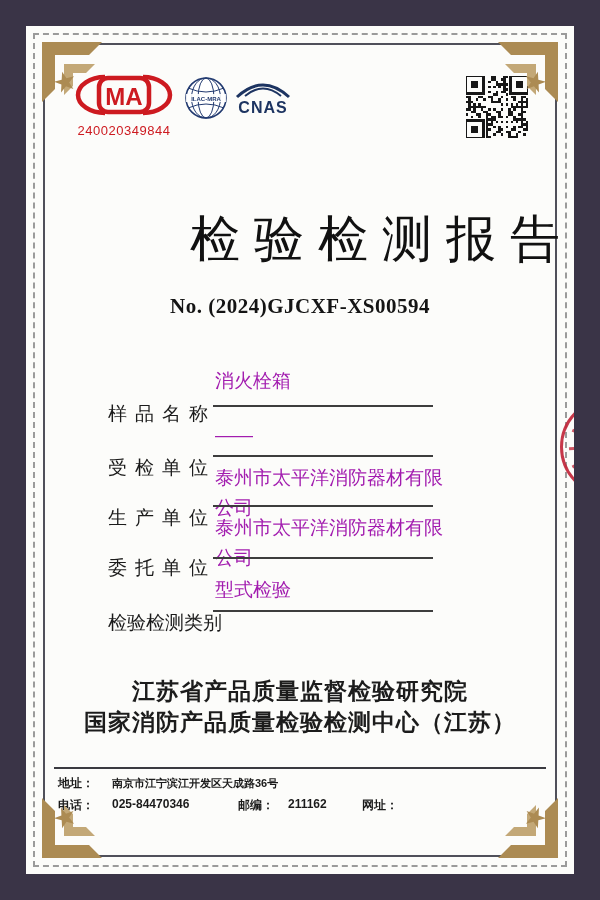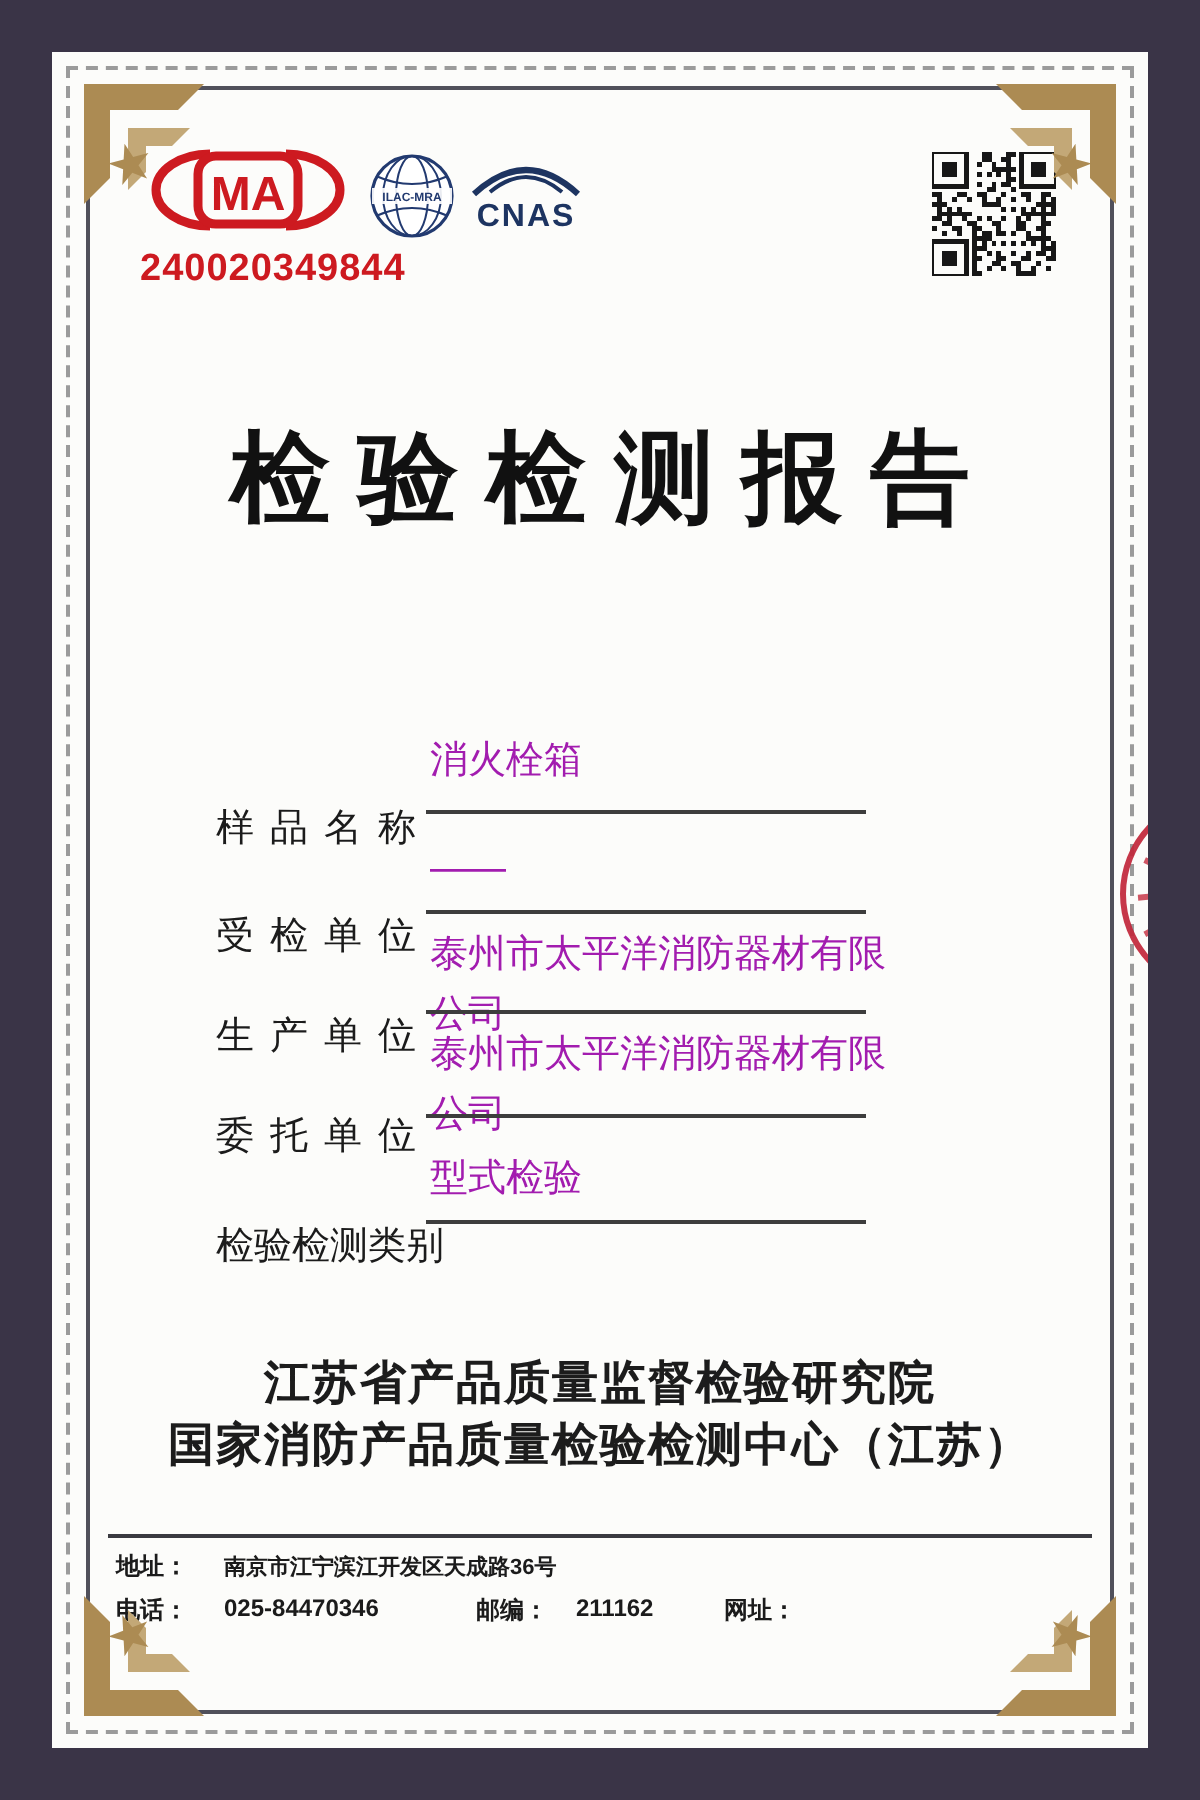"240020349844" .cma-num { font-size: 19px -> 13px; font-weight: bold -> normal }
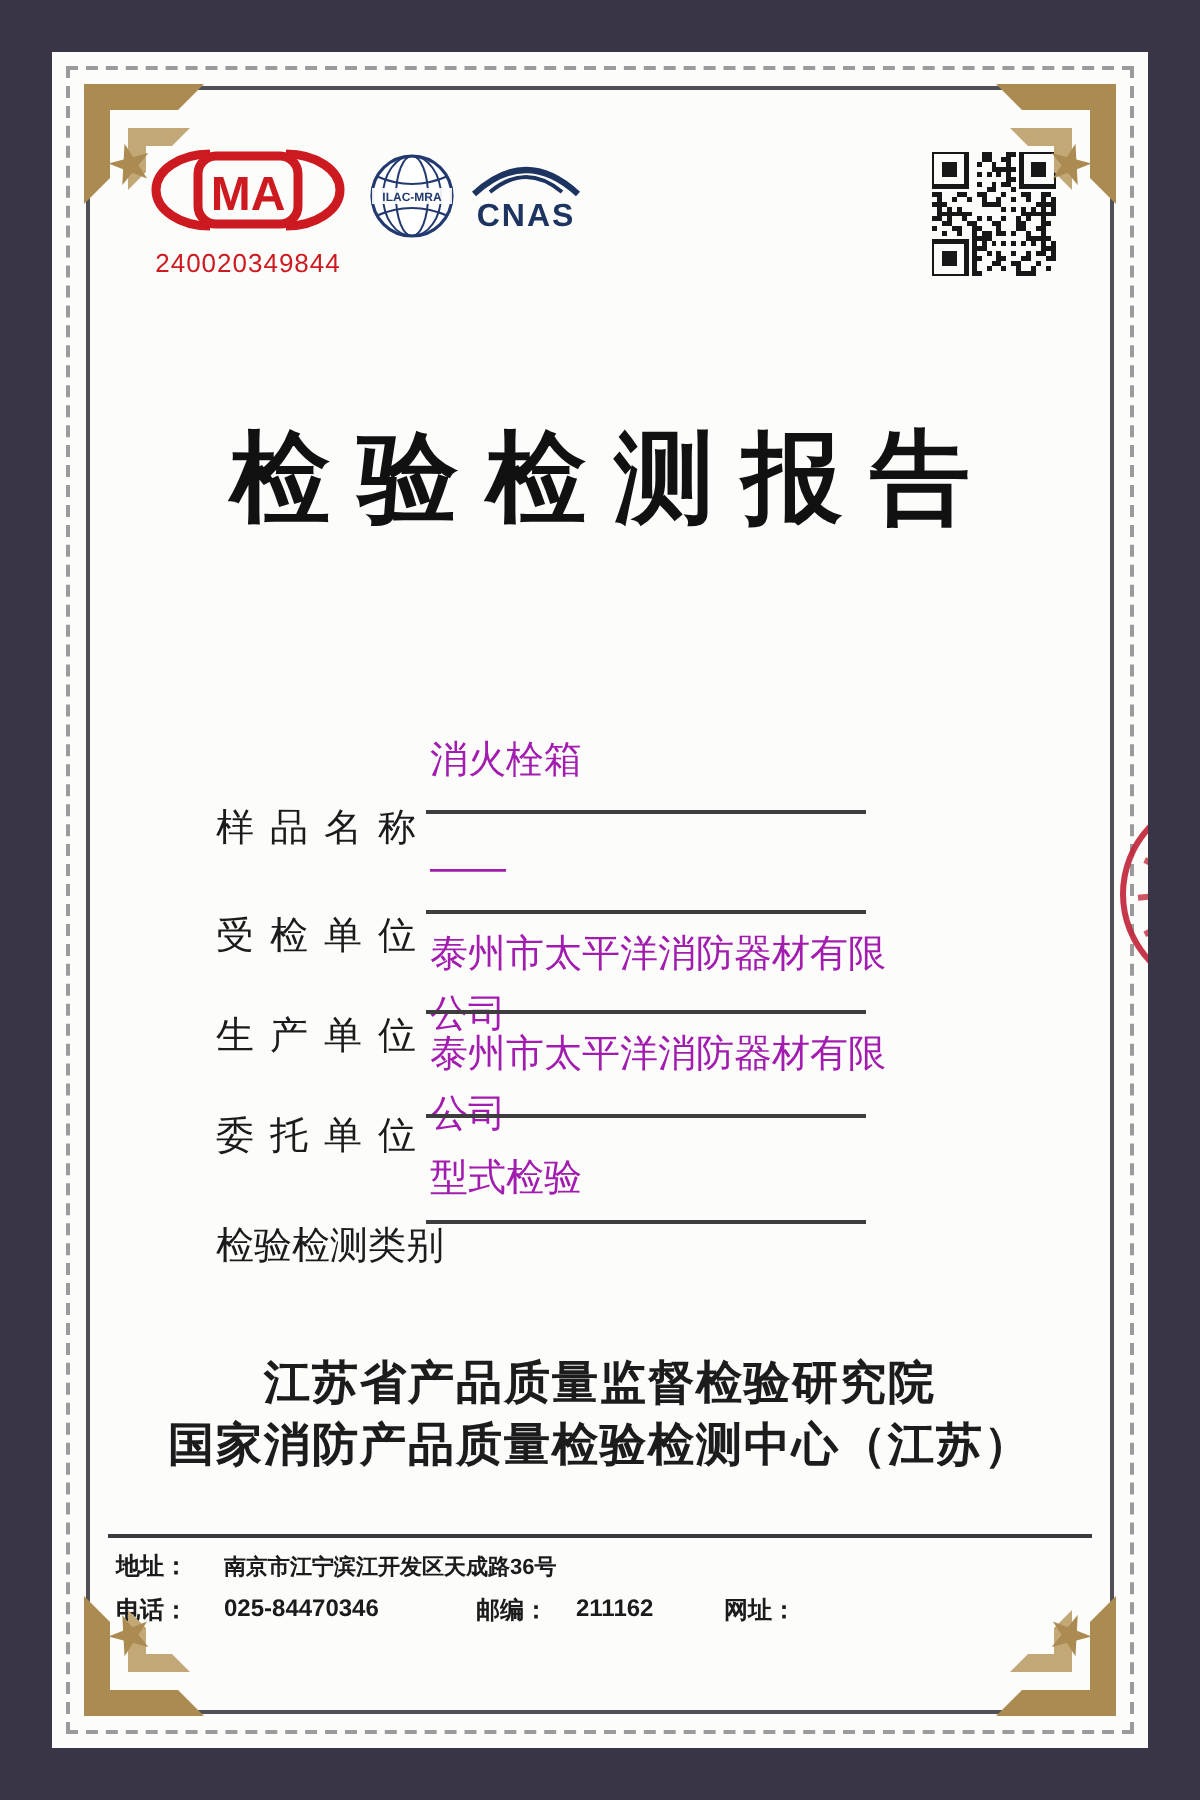"检验检测报告" .title { font-weight: bold -> normal; text-align: center -> right }
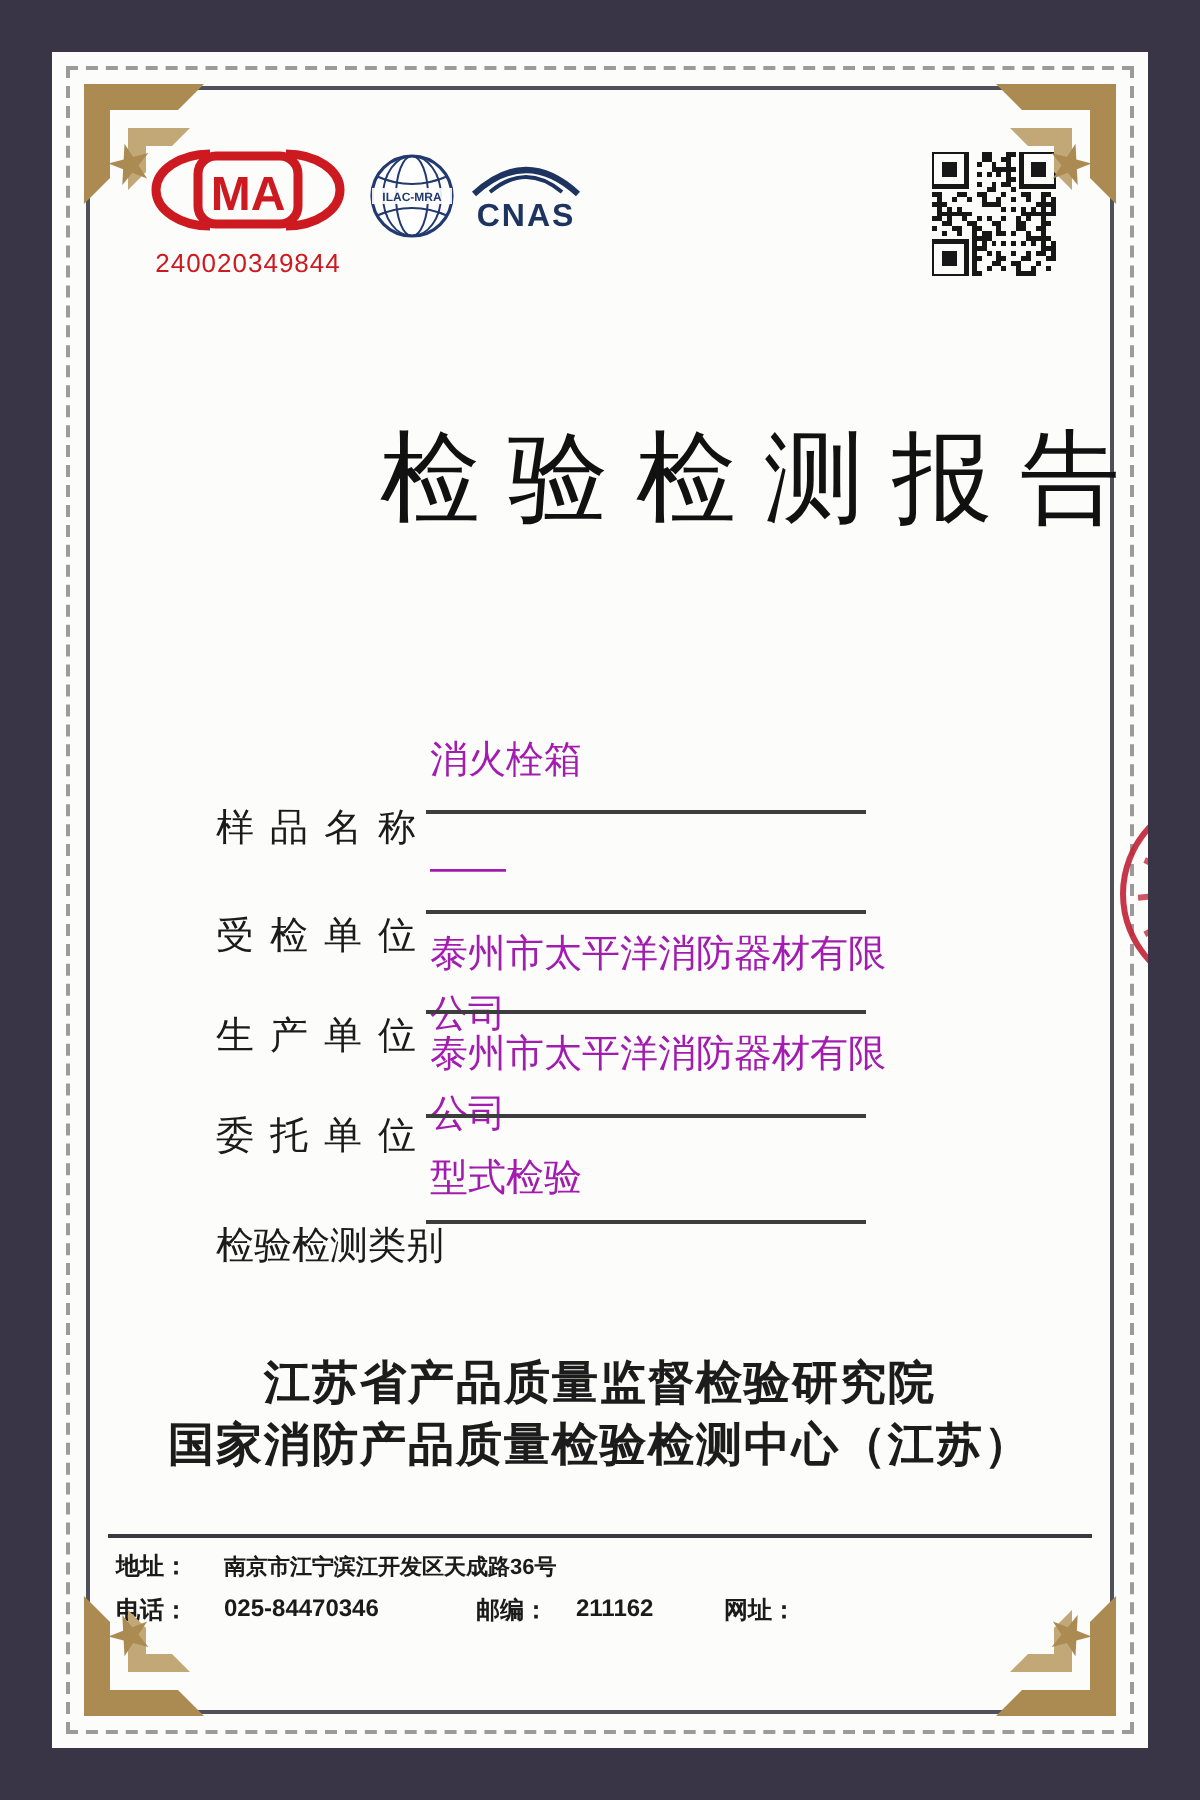"No. (2024)GJCXF-XS00594" div.report-no { html: none -> <div>No. (2024)GJCXF-XS00594</div> }
